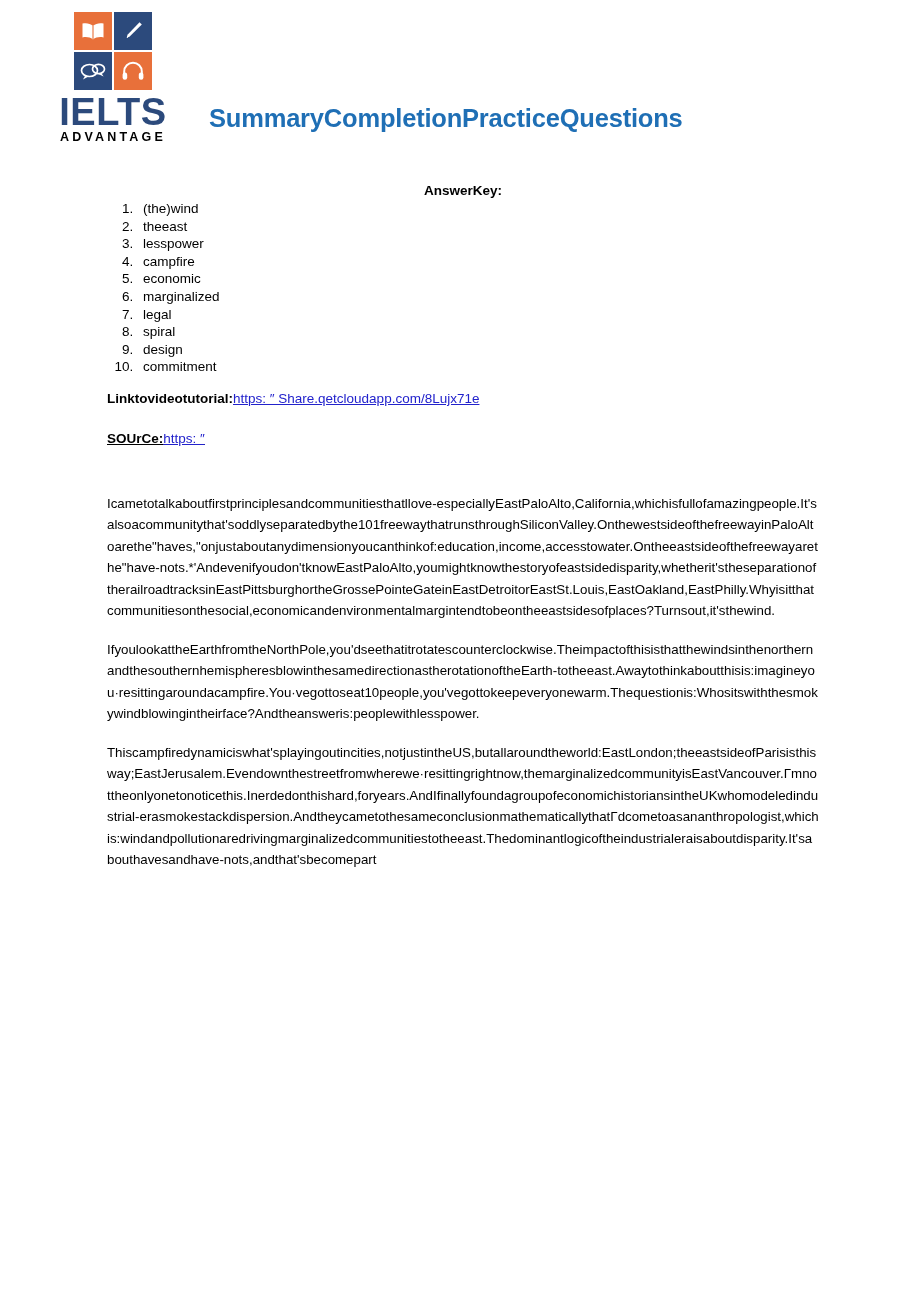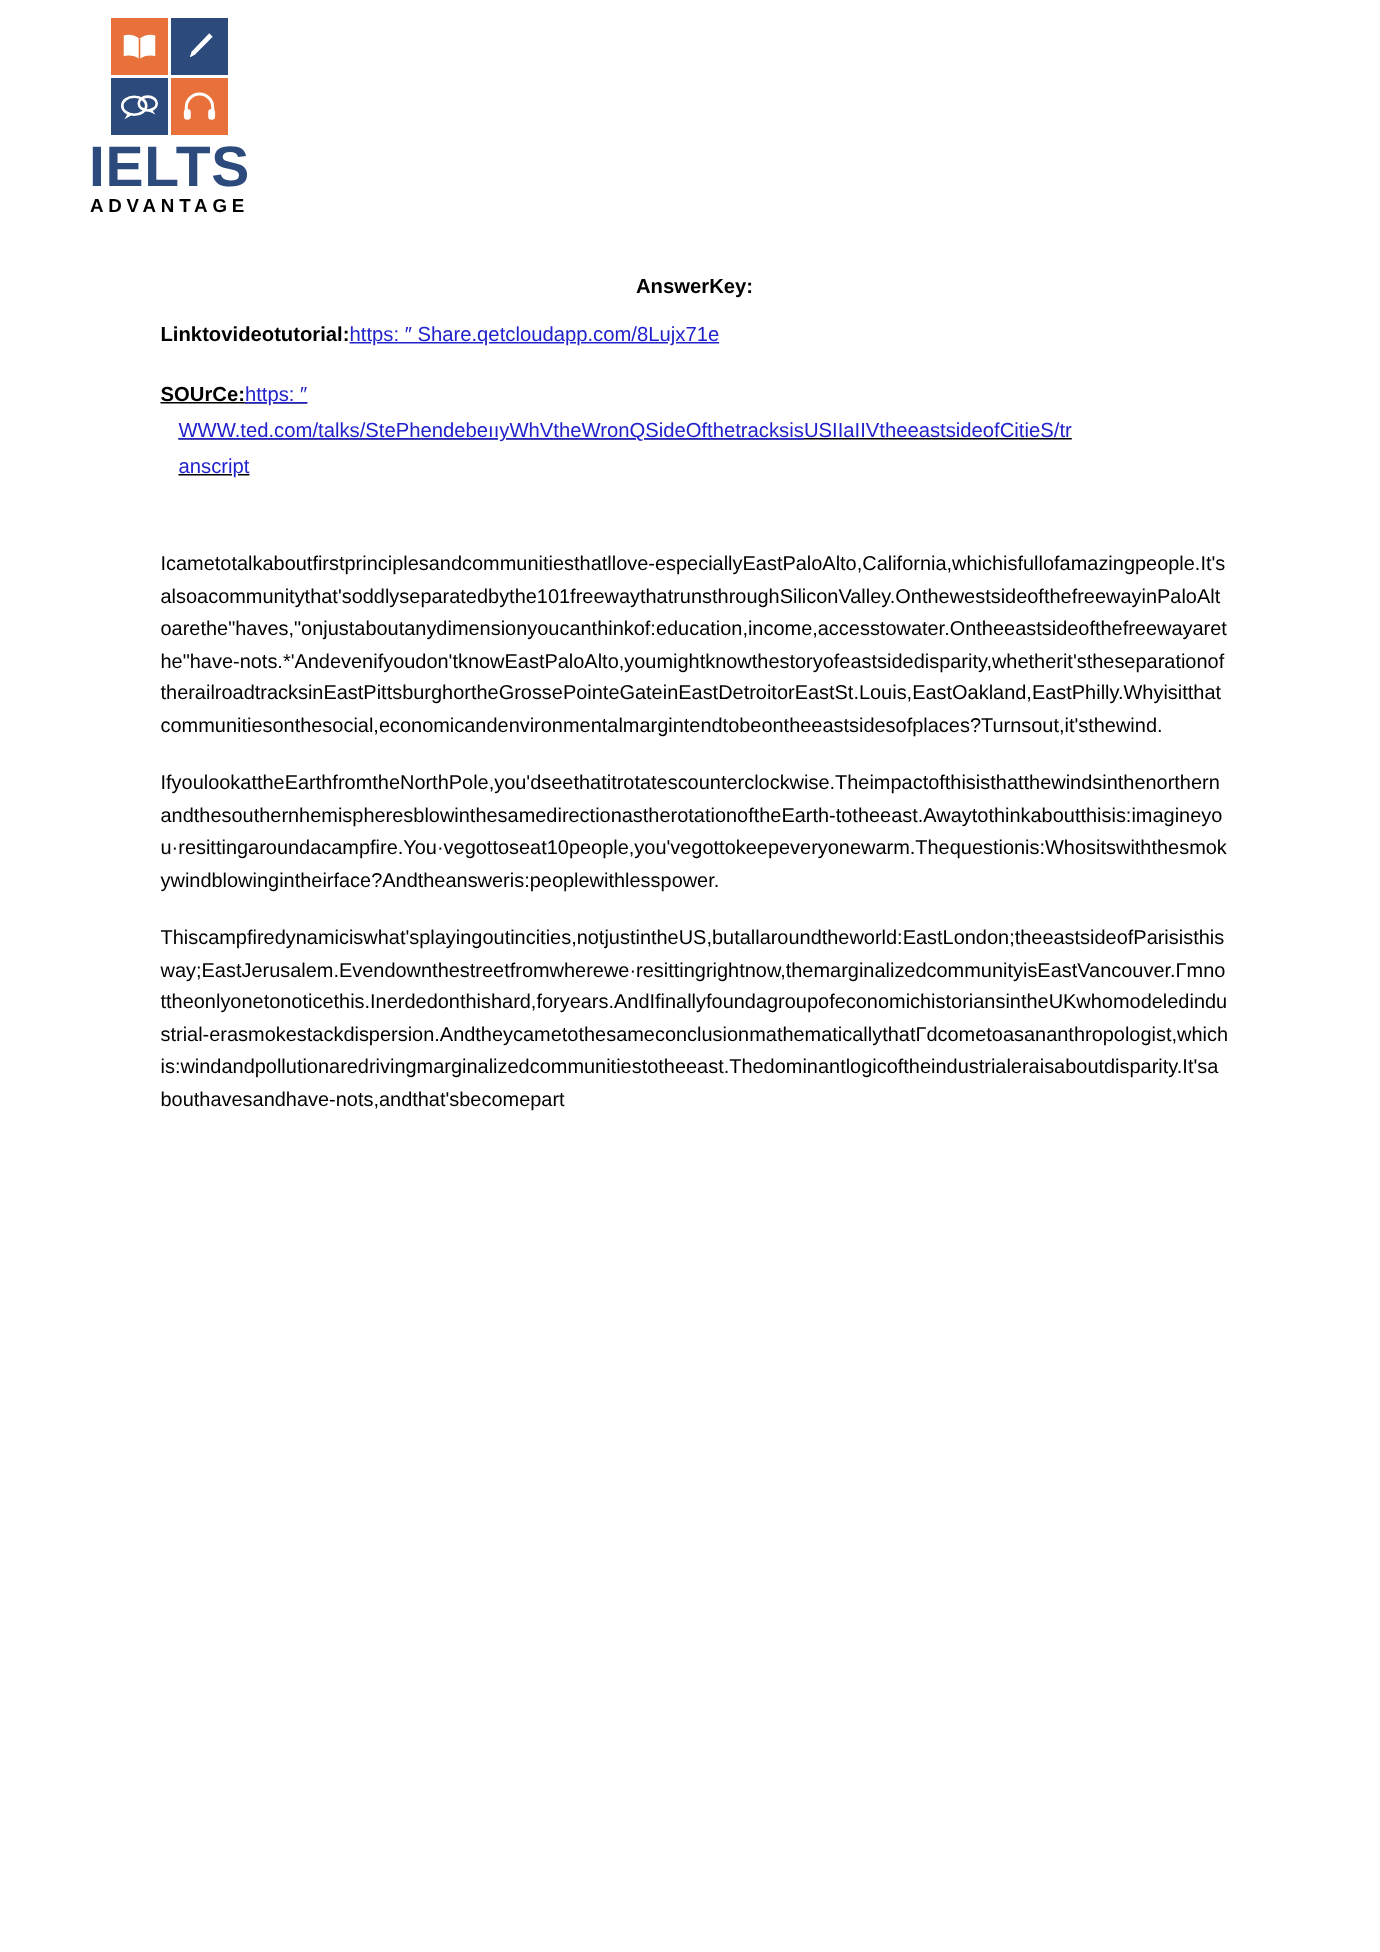"SummaryCompletionPracticeQuestions" div.page-title { html: none -> <div>SummaryCompletionPracticeQuestions</div> }
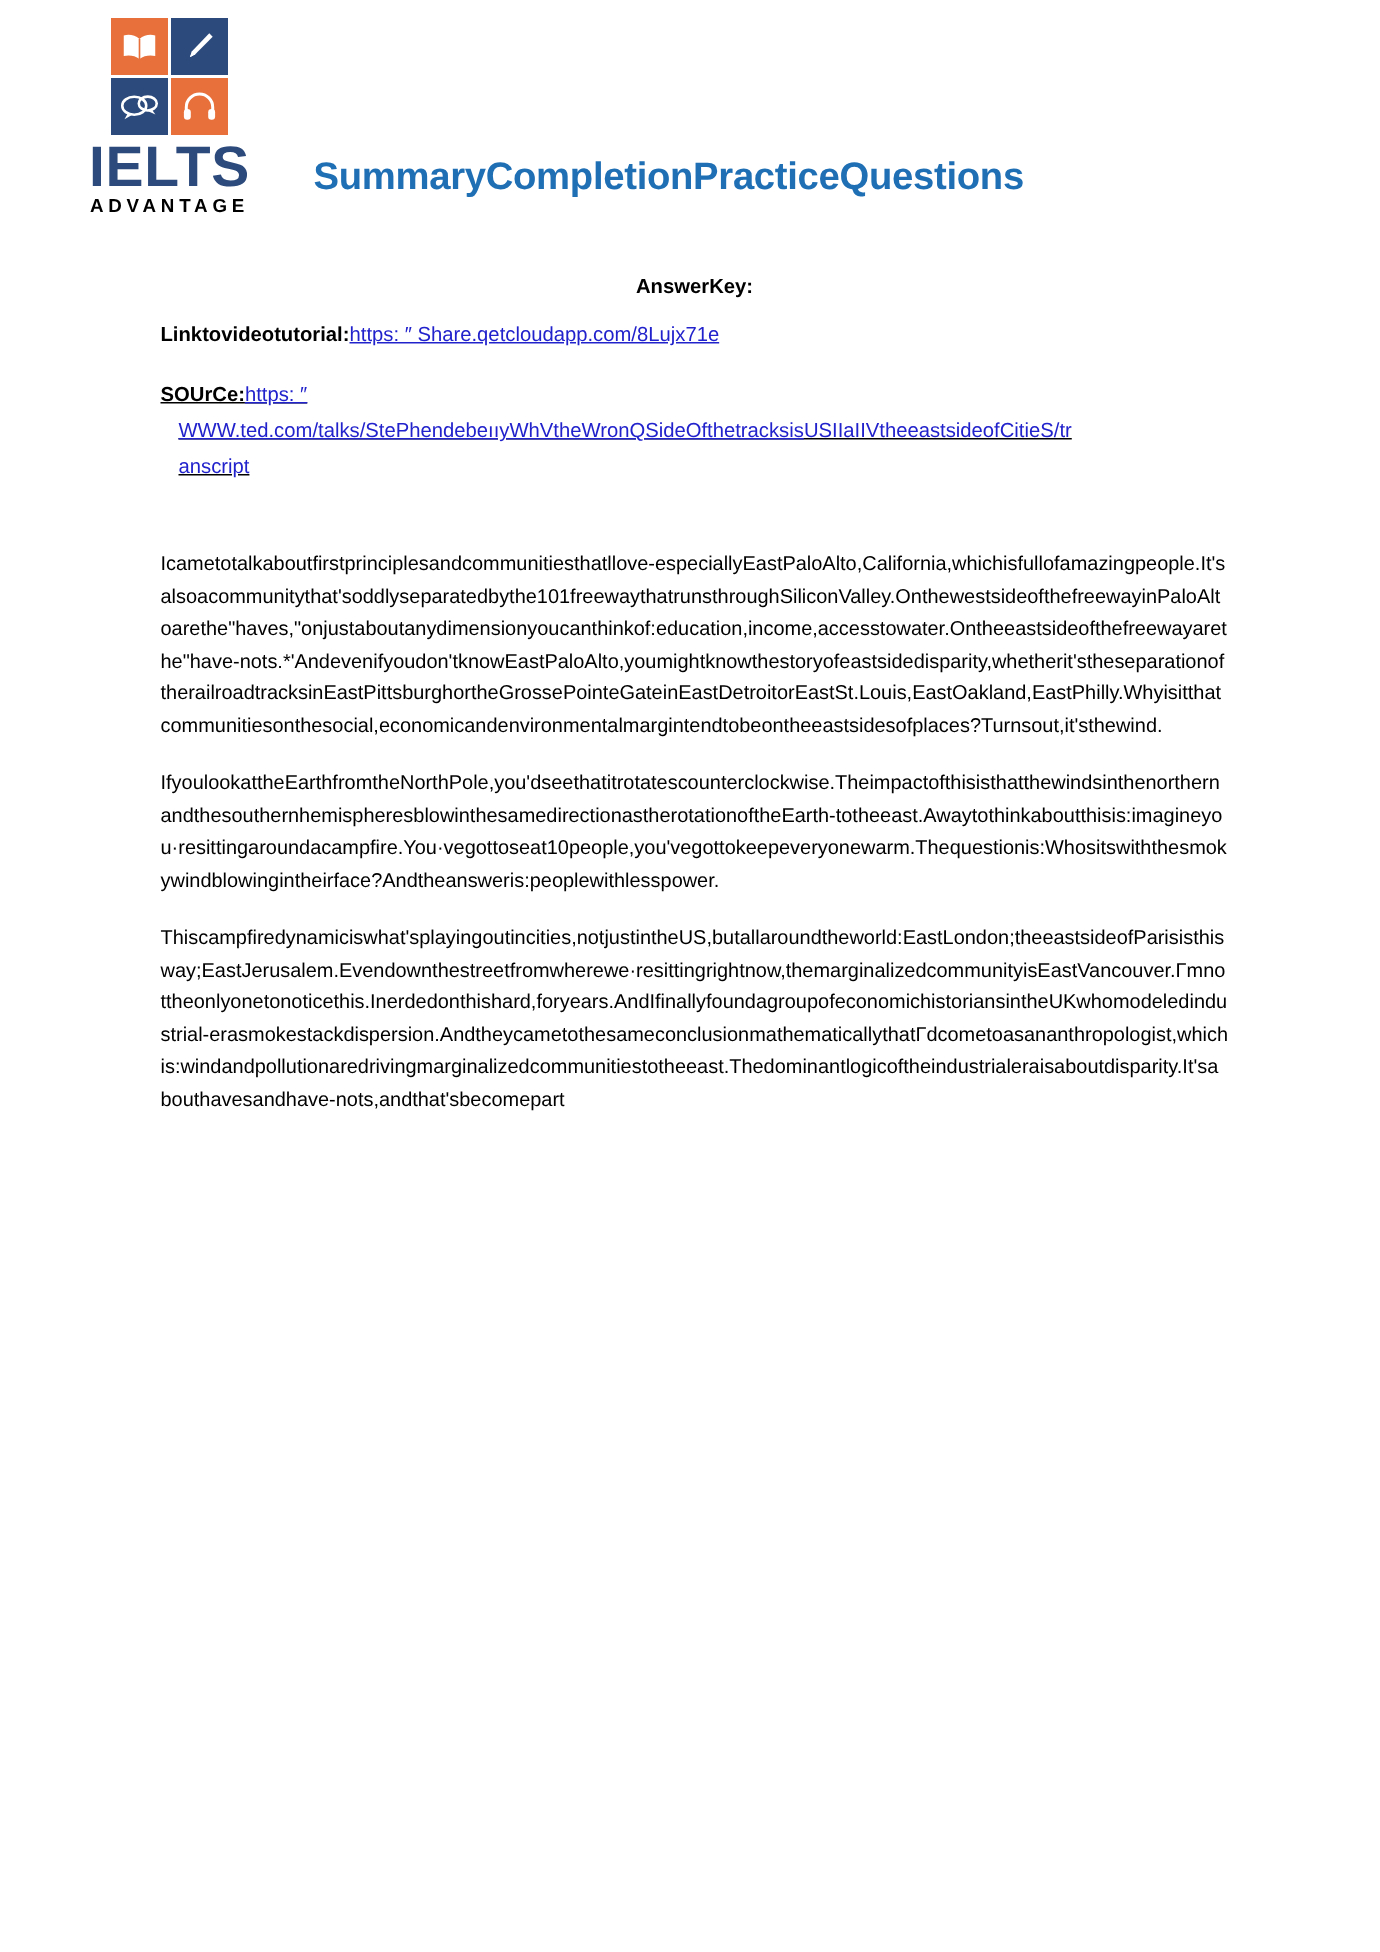"(the)wind" ol.answer-list { html: none -> <ol> <li>(the)wind</li> <li>theeast</li> <li>lesspower</li> <li>campfire</li> <li>economic</li> <li>marginalized</li> <li>legal</li> <li>spiral</li> <li>design</li> <li>commitment</li> </ol> }
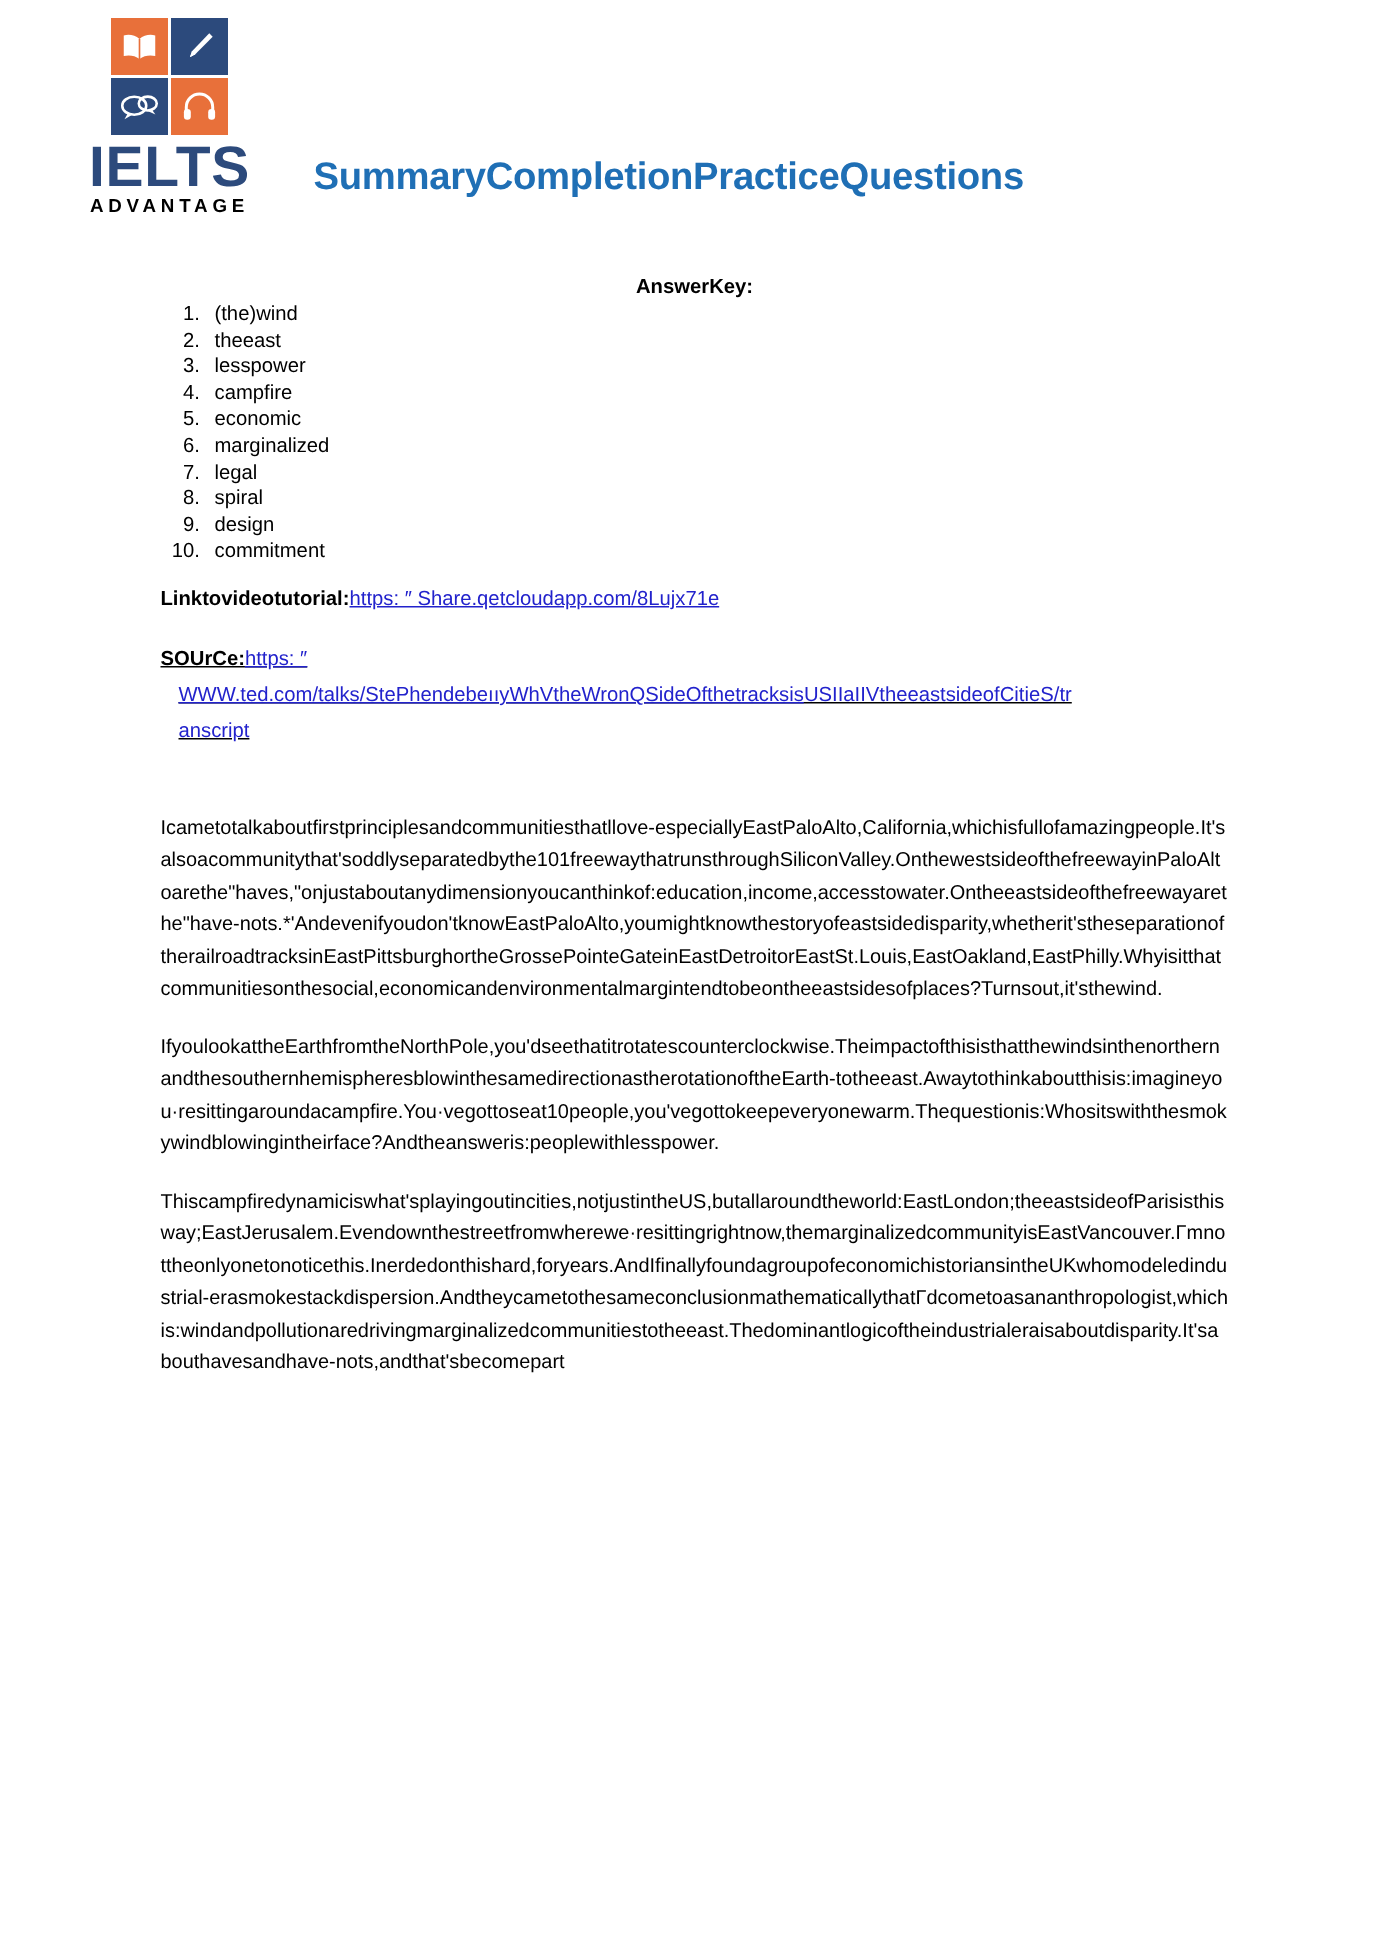"WWW.ted.com/talks/StePhendebeııyWhVtheWr" span.source-url-2 { html: <span><a>WWW.ted.com/talks/StePhendebeııyWhVtheWronQSideOfthetracksis</a><span>USIIaIIVtheeastsideofCitieS/tr</span><br><span>anscript</span></span> -> none }
